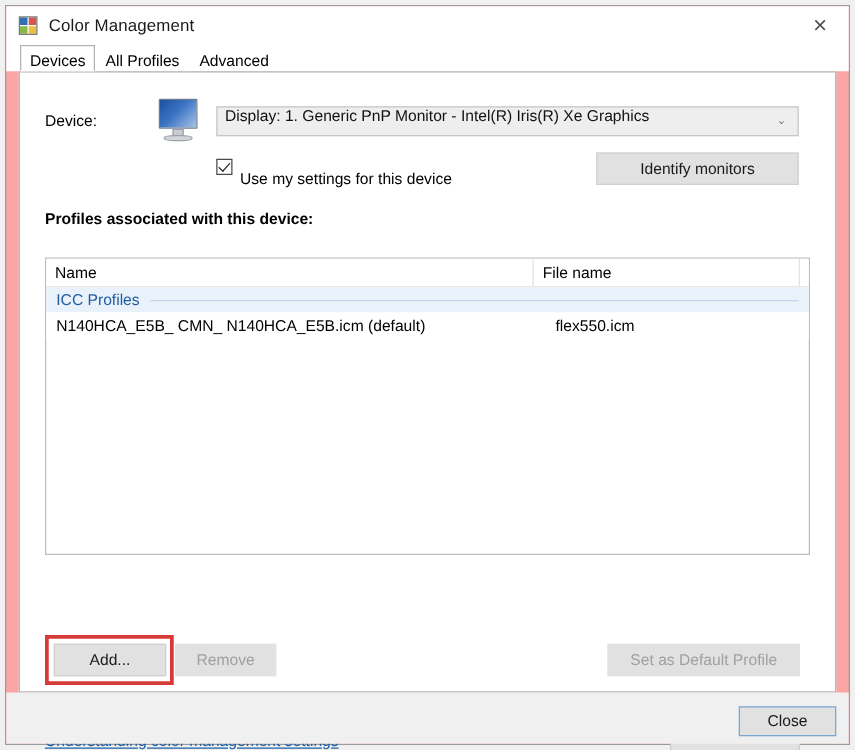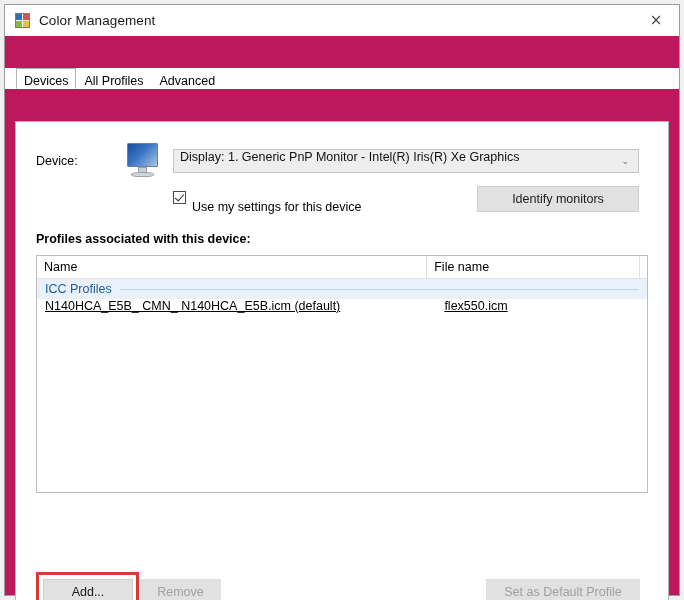"Color Management" .window { background: #be185d -> #fca5a5; gap: 32px -> none }
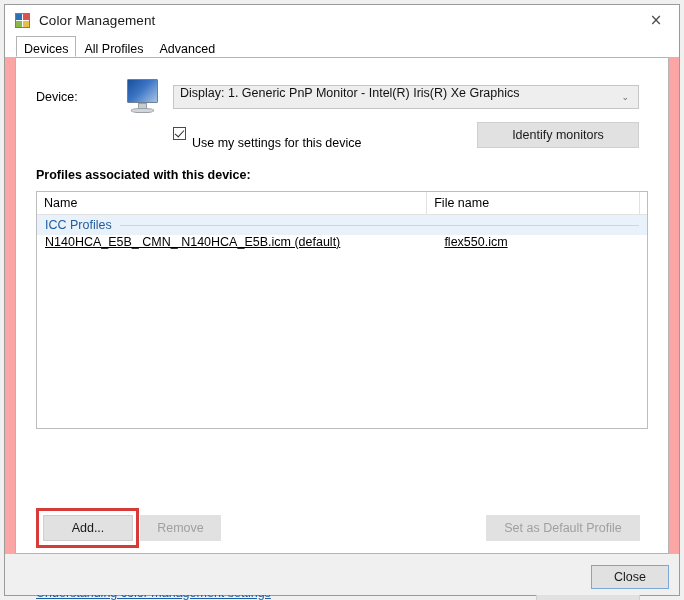"Name" .listbox { top: 133px -> 148px }
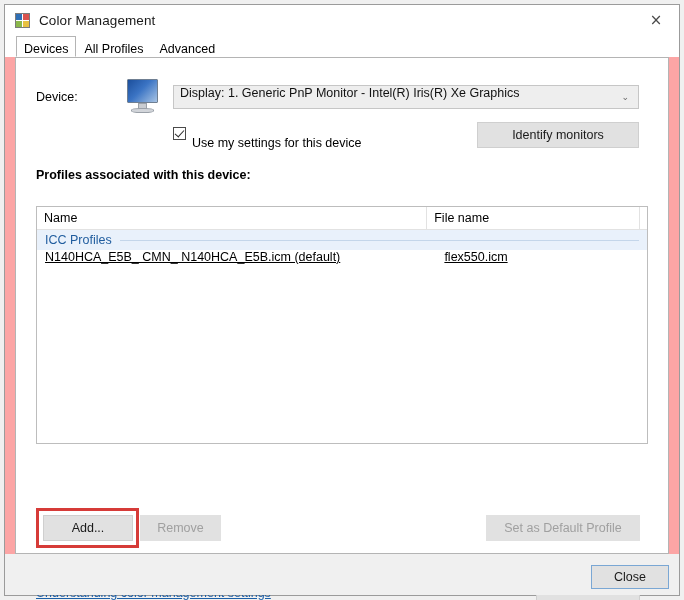"N140HCA_E5B_ CMN_ N140HCA_E5B.icm" .item-row { align-items: flex-start -> center; text-decoration: underline -> none }
